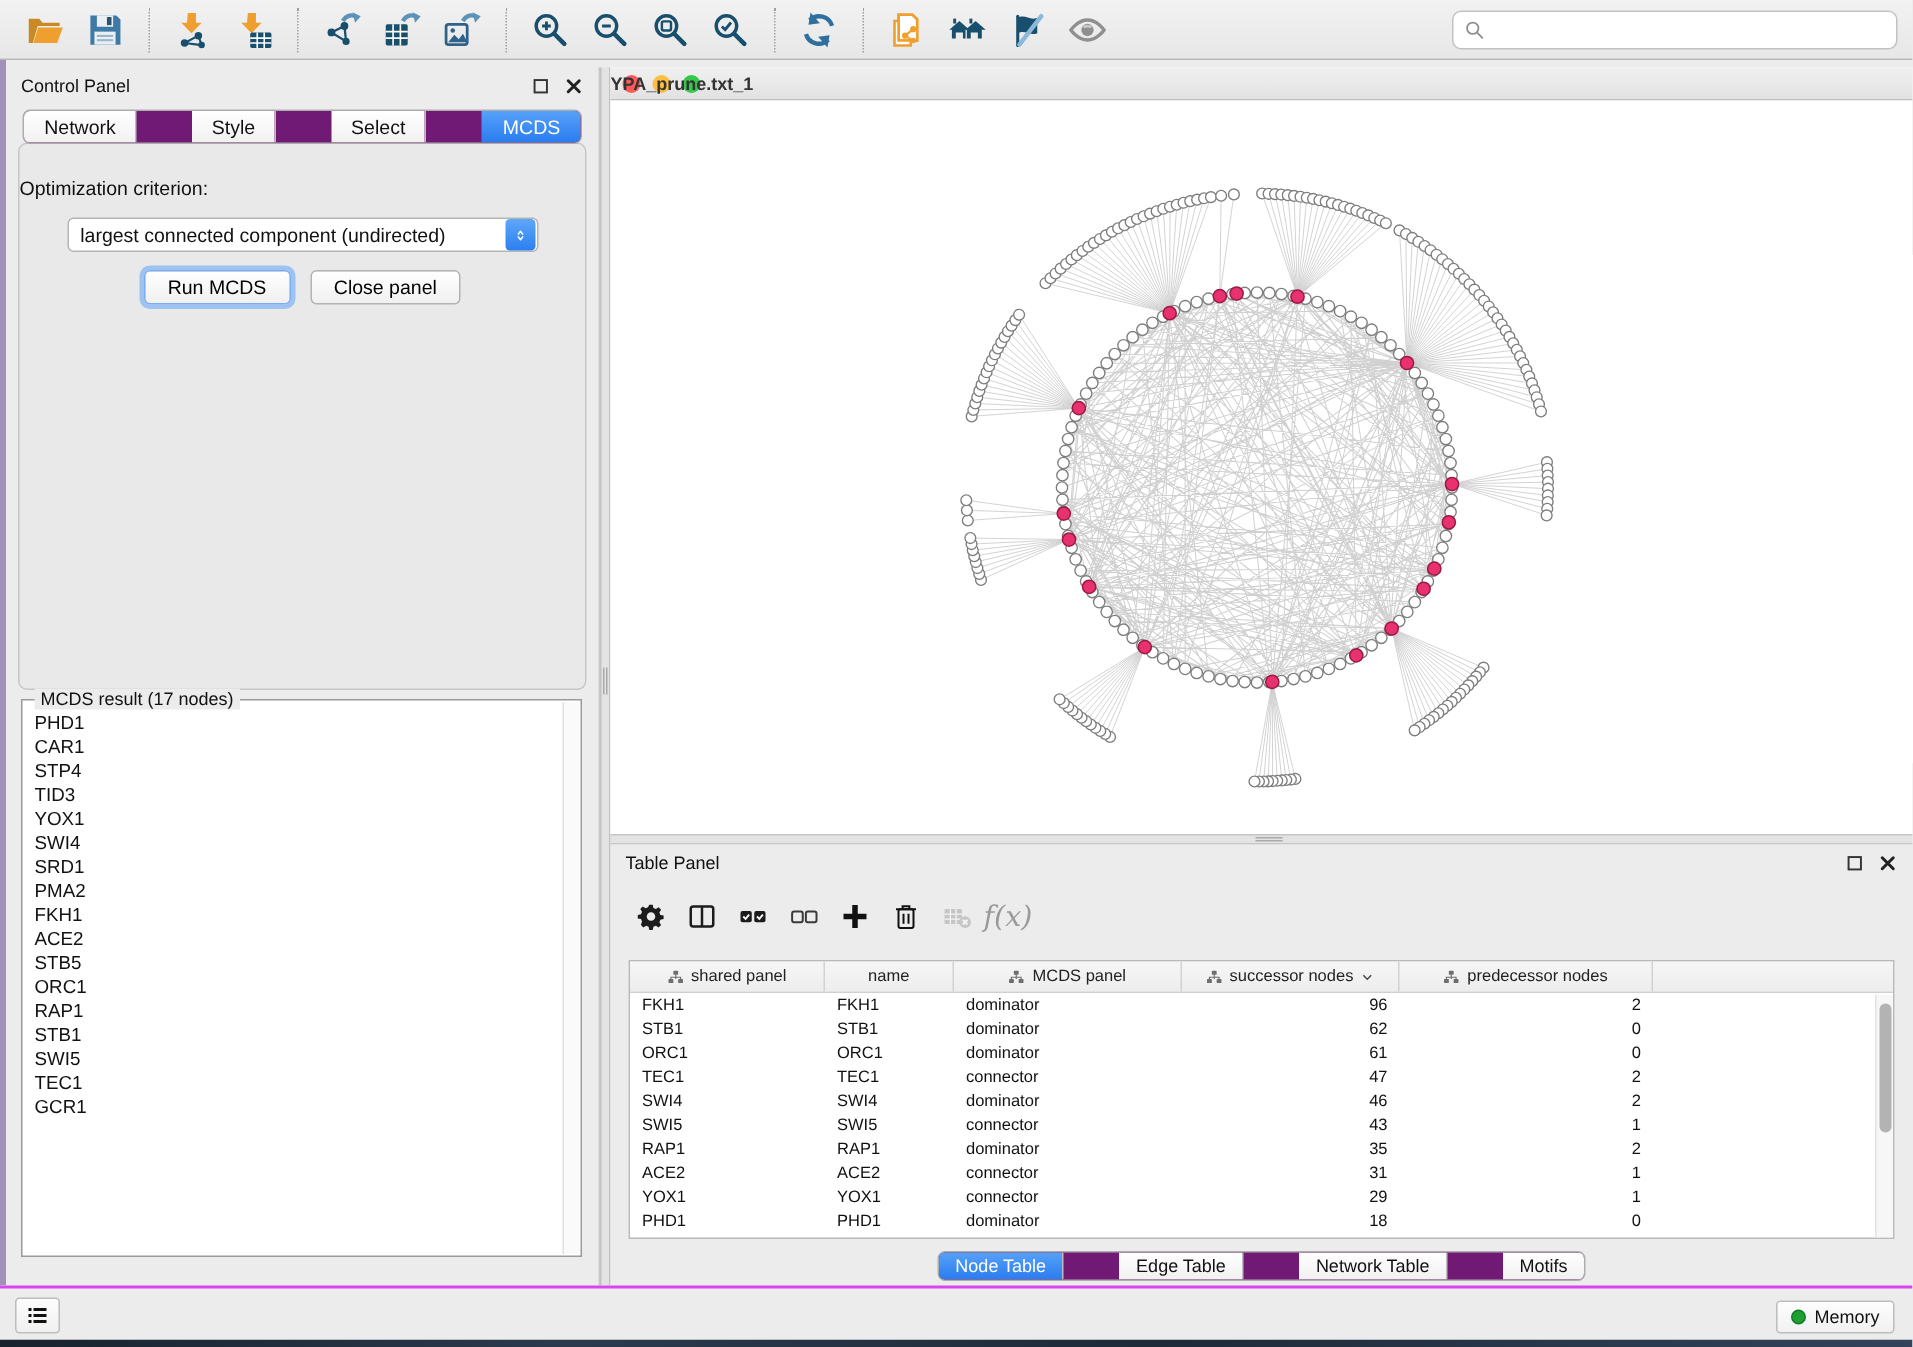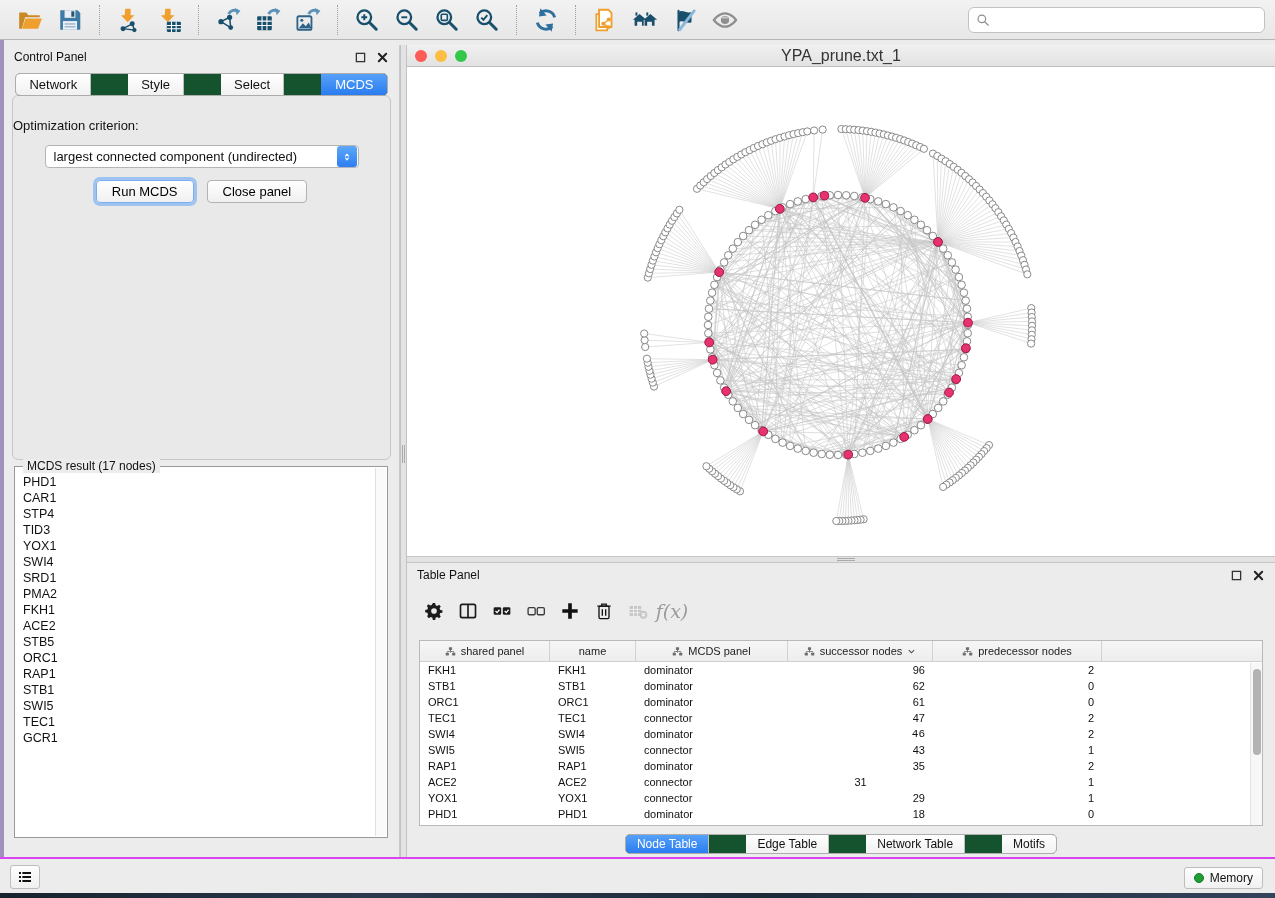"YPA_prune.txt_1" .net-title { font-size: 16px -> 12px; font-weight: normal -> bold; text-align: center -> left }
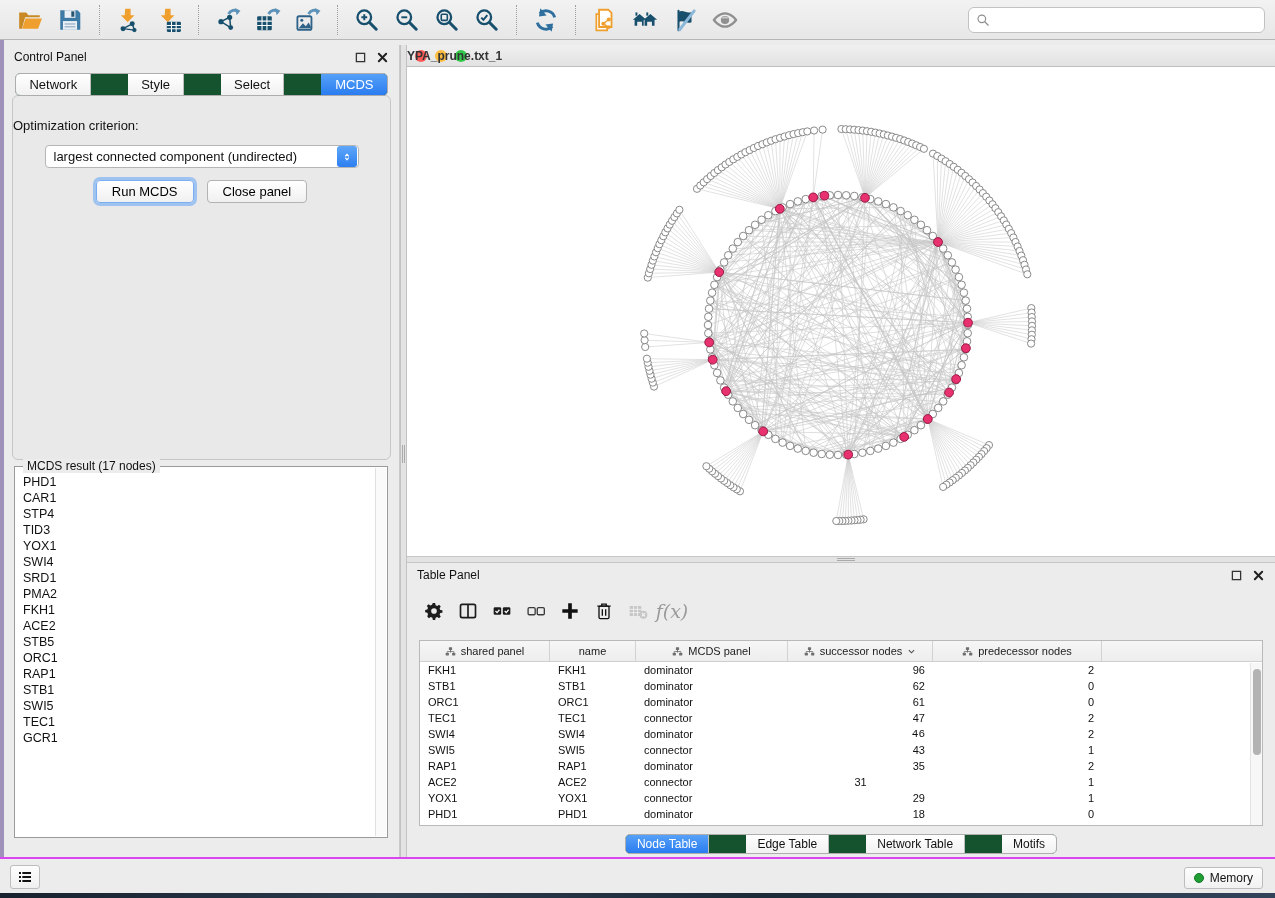"Network" .seg { background: #14532d -> #701a75 }
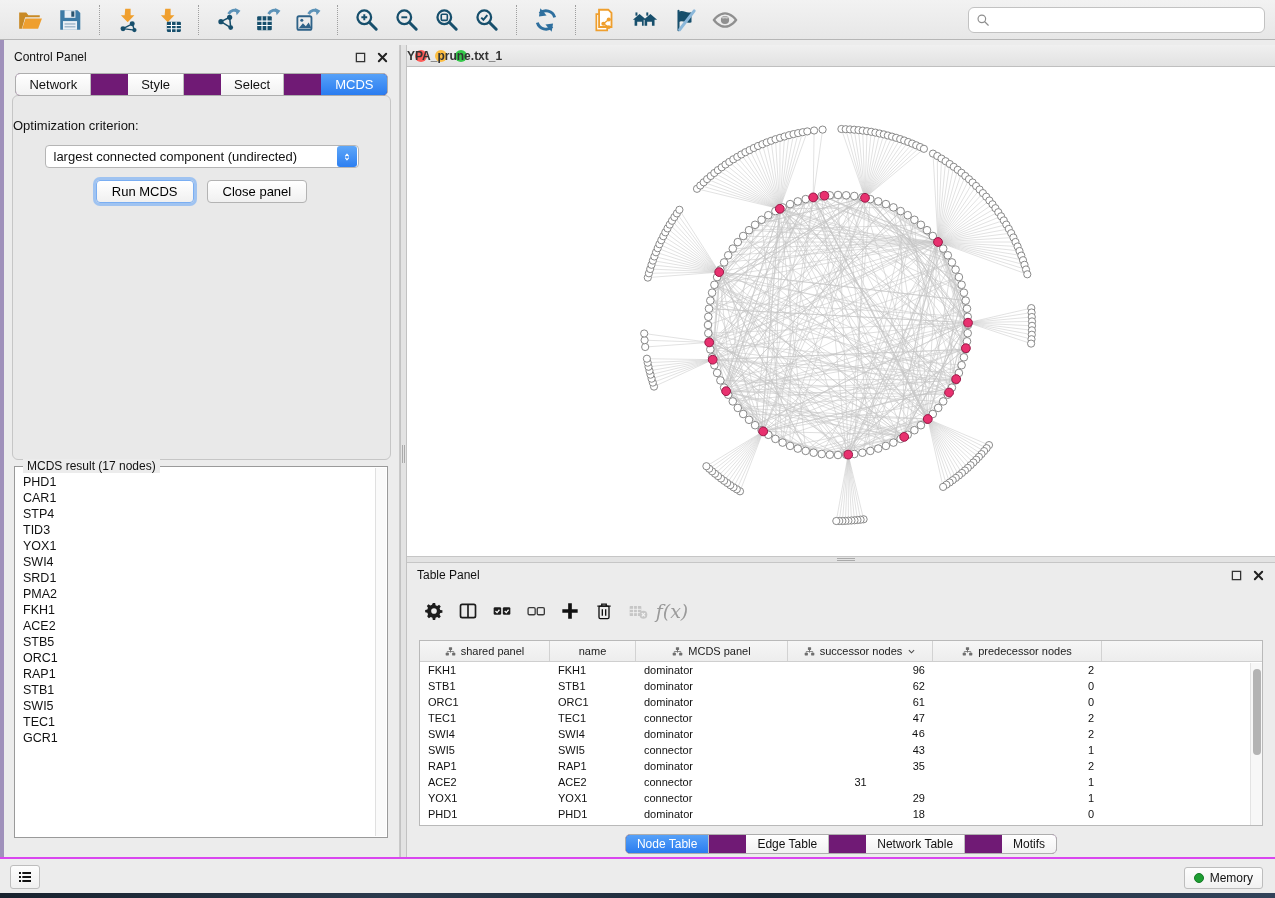"46" div.gcell { font-family: Liberation Mono, monospace -> none }
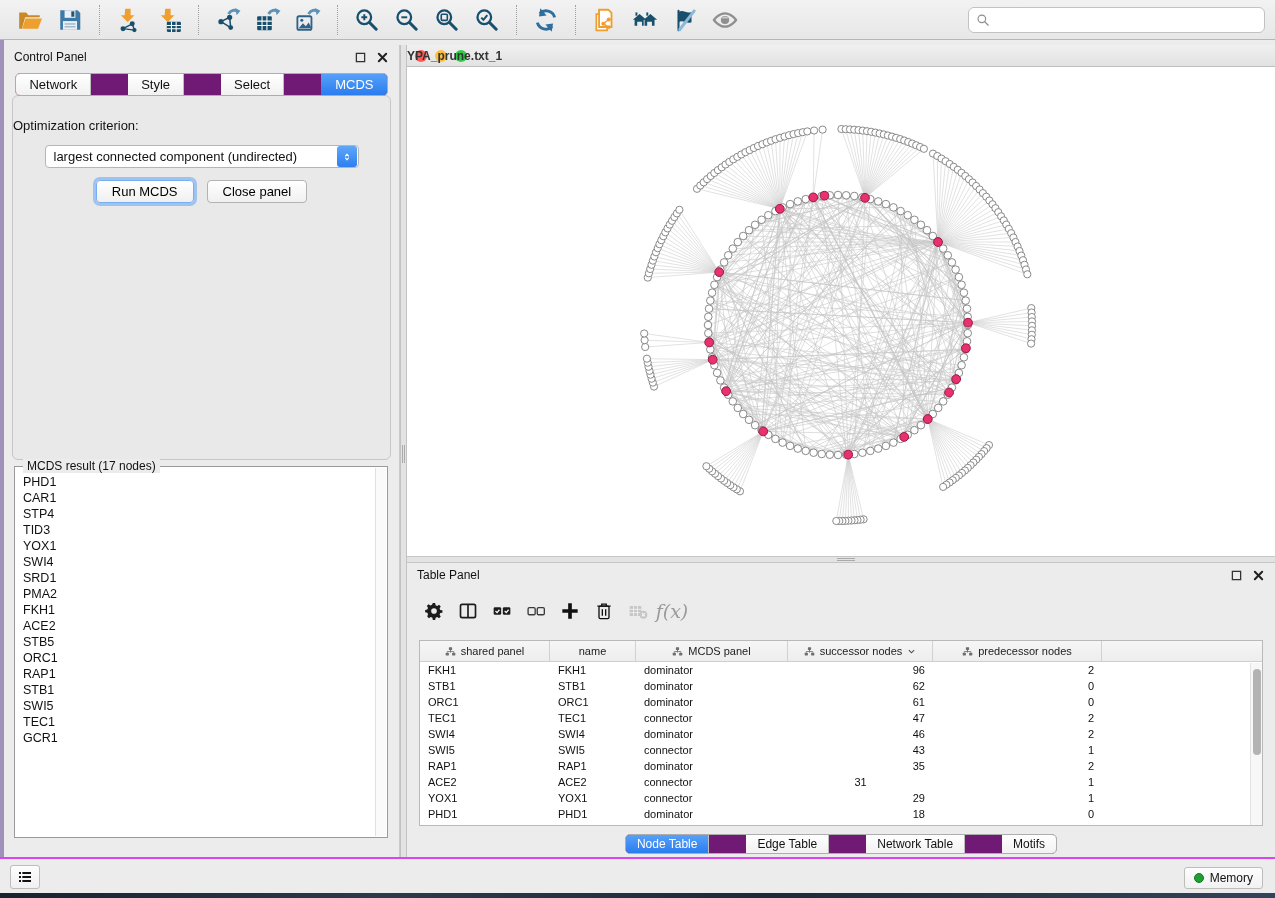"31" div.gcell { text-align: center -> none }
